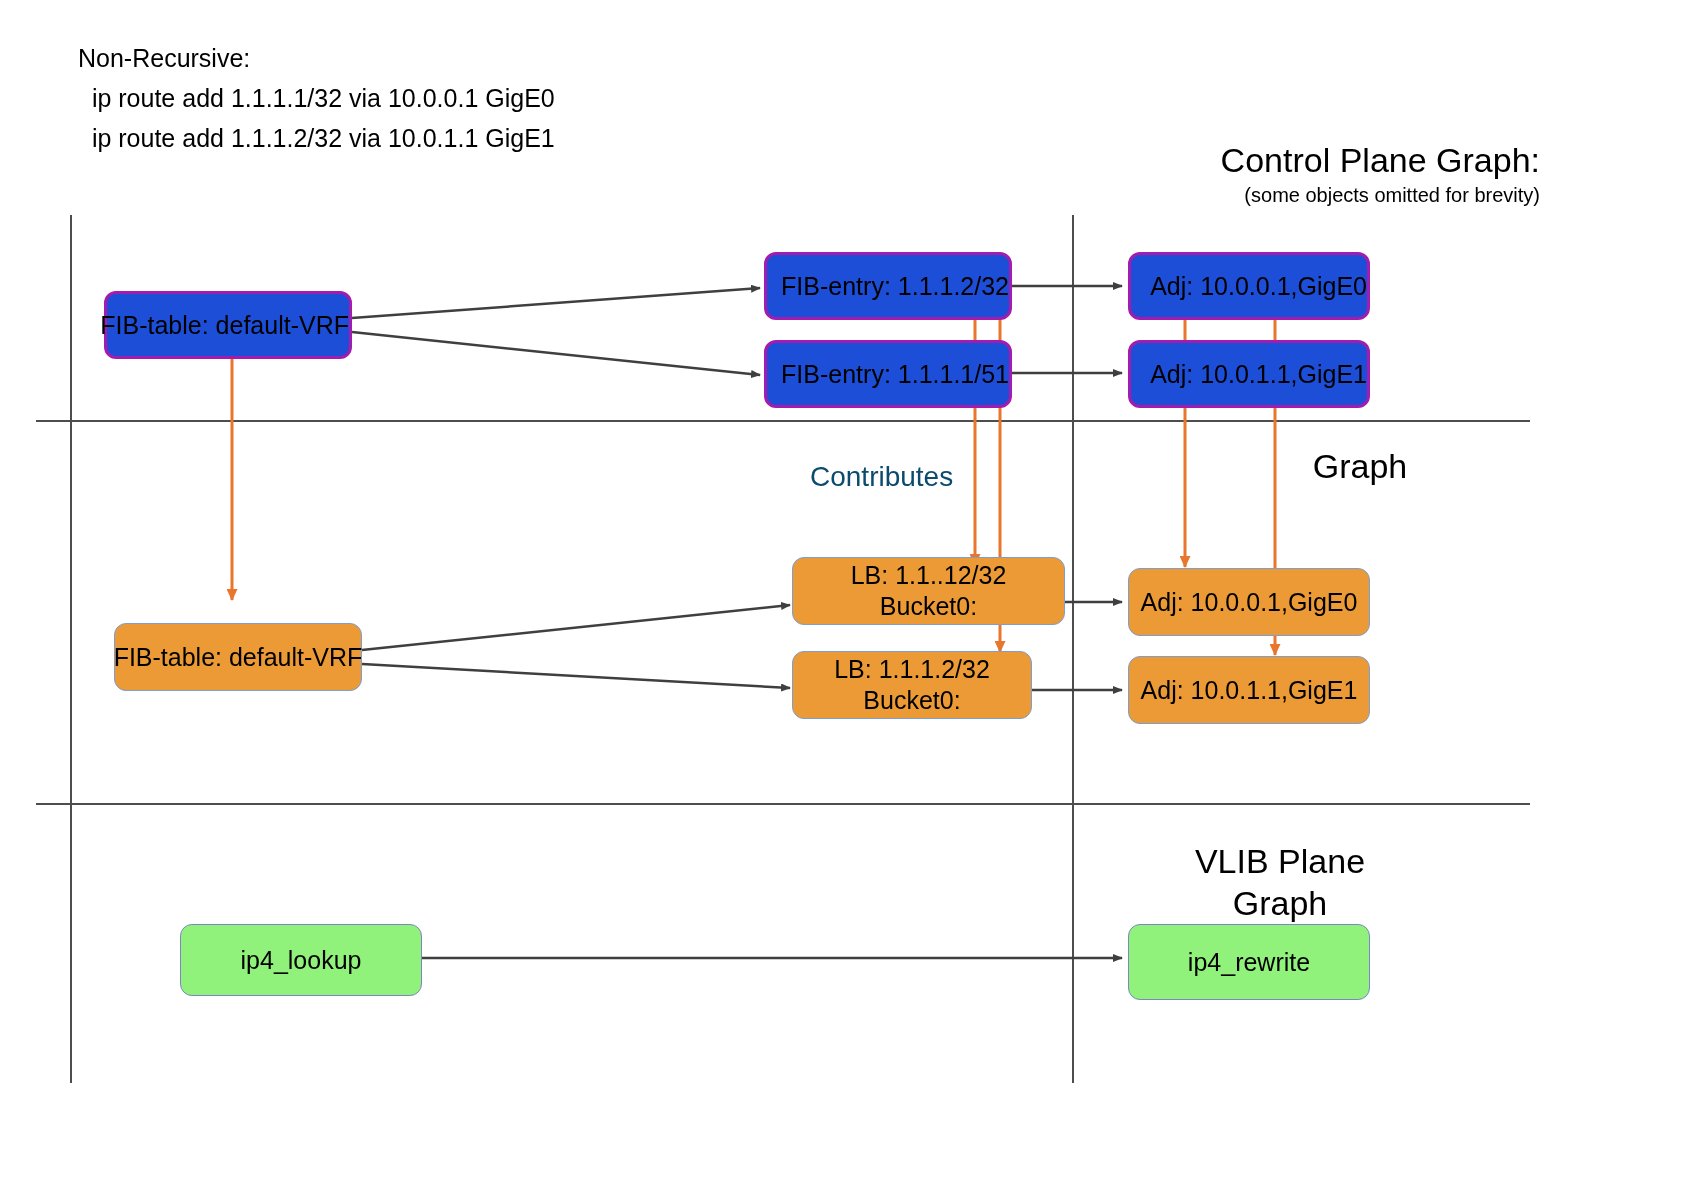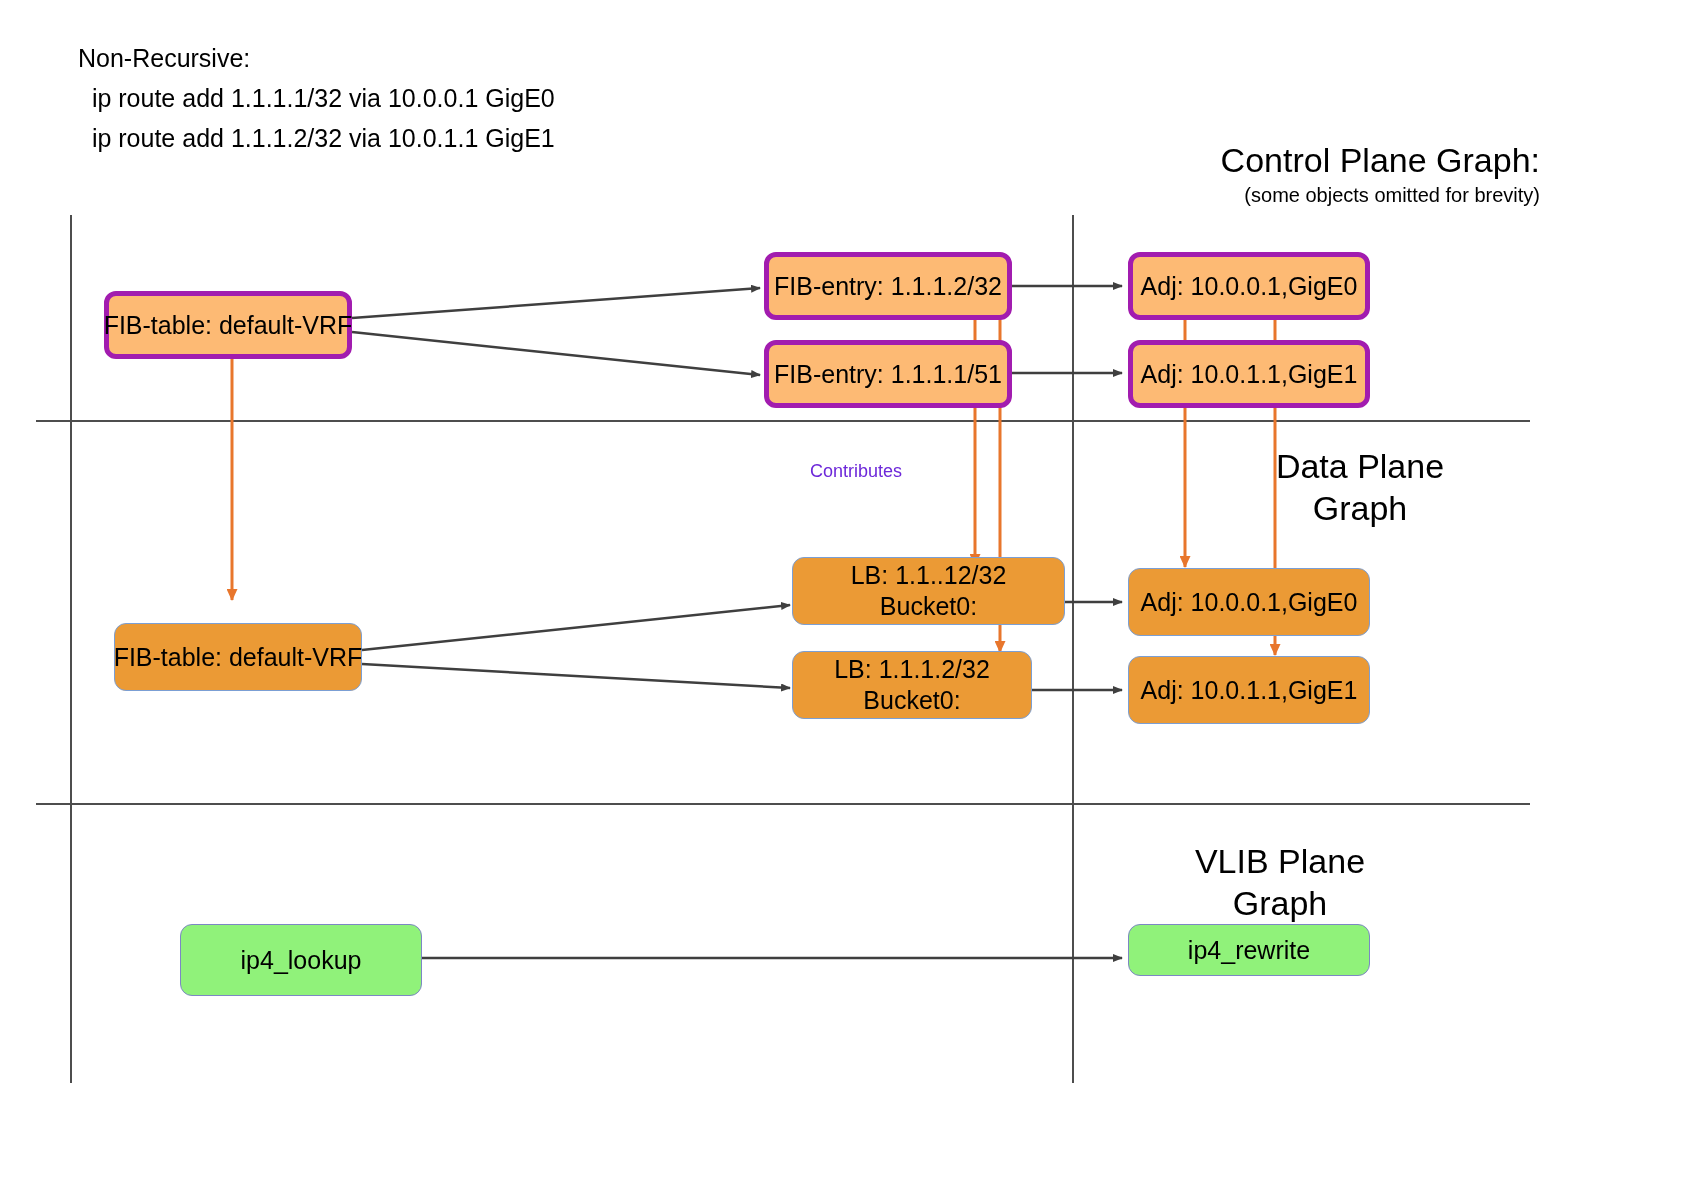"FIB-entry: 1.1.1.2/32" .node.blue { align-items: none -> flex-end; background: #fdba74 -> #1d4ed8; border: 5px solid #a21caf -> 3px solid #a21caf }
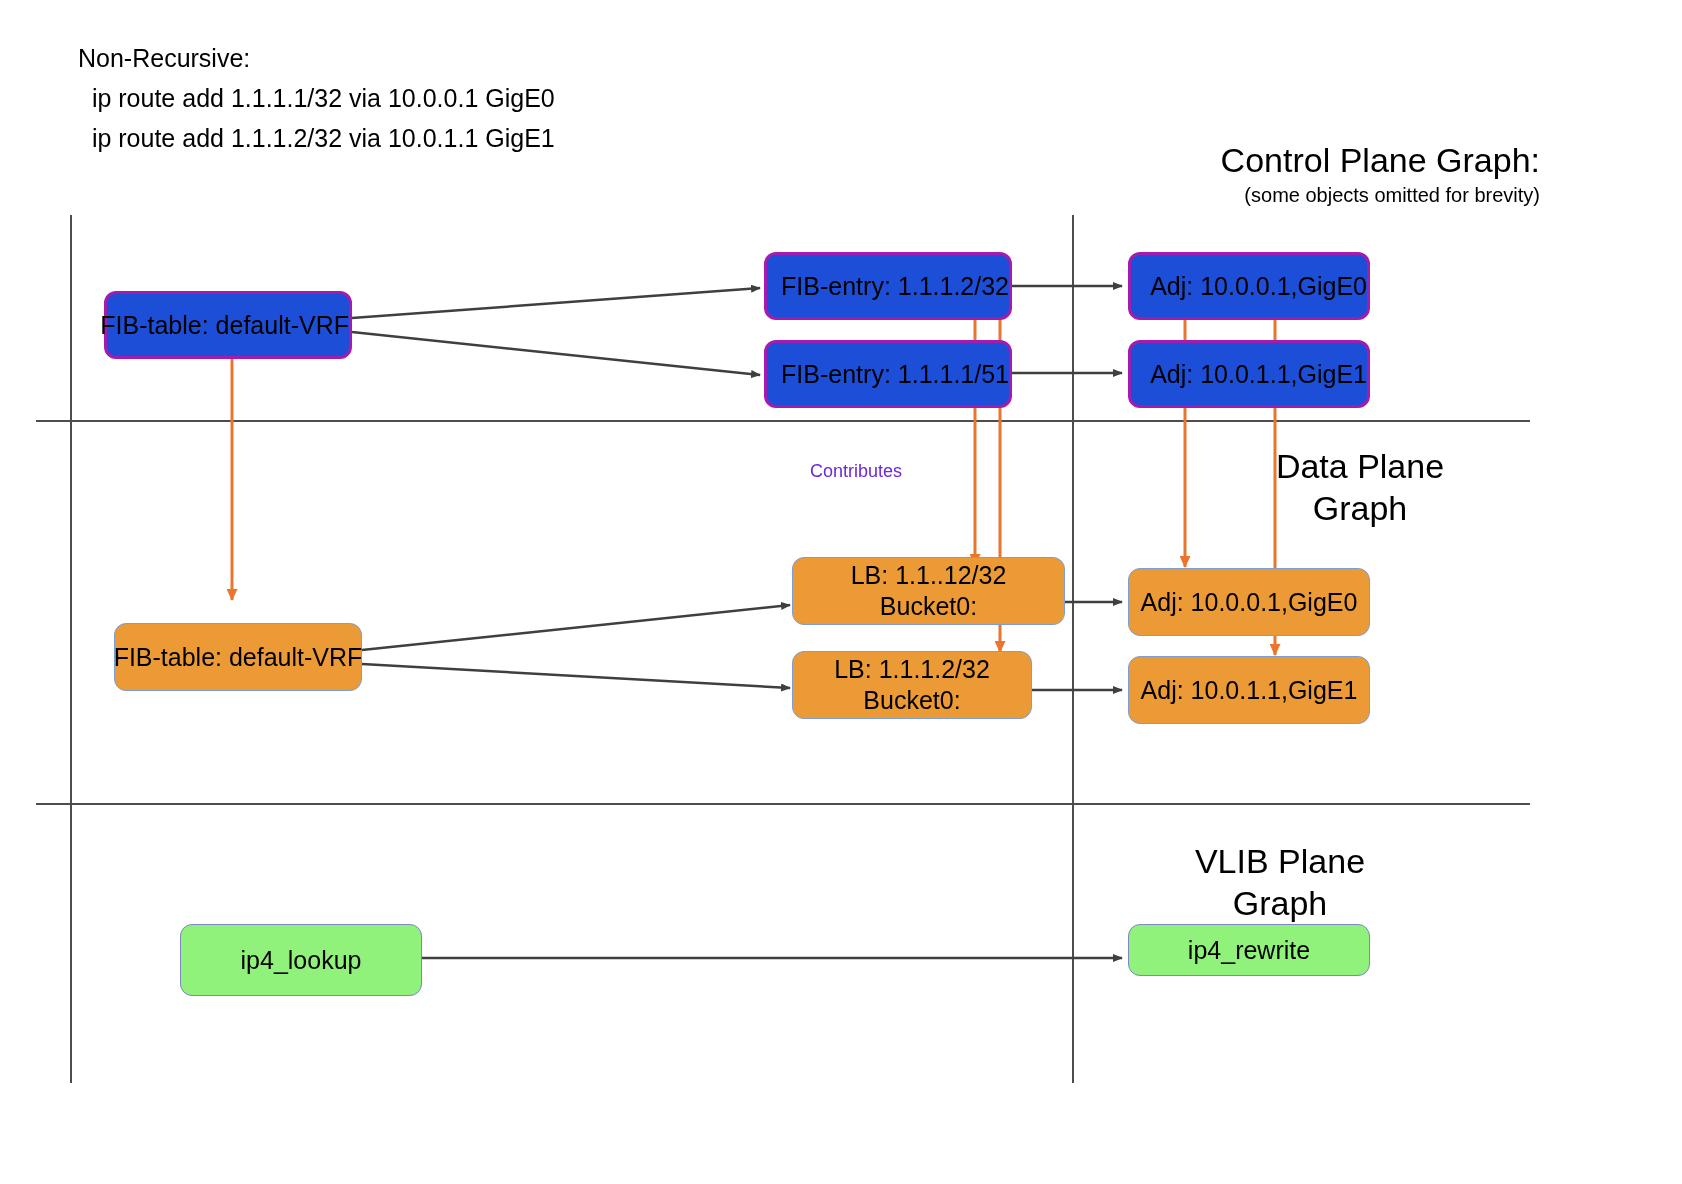"Contributes" .plain-label { color: #6d28d9 -> #0c4a6e; font-size: 18px -> 28px }
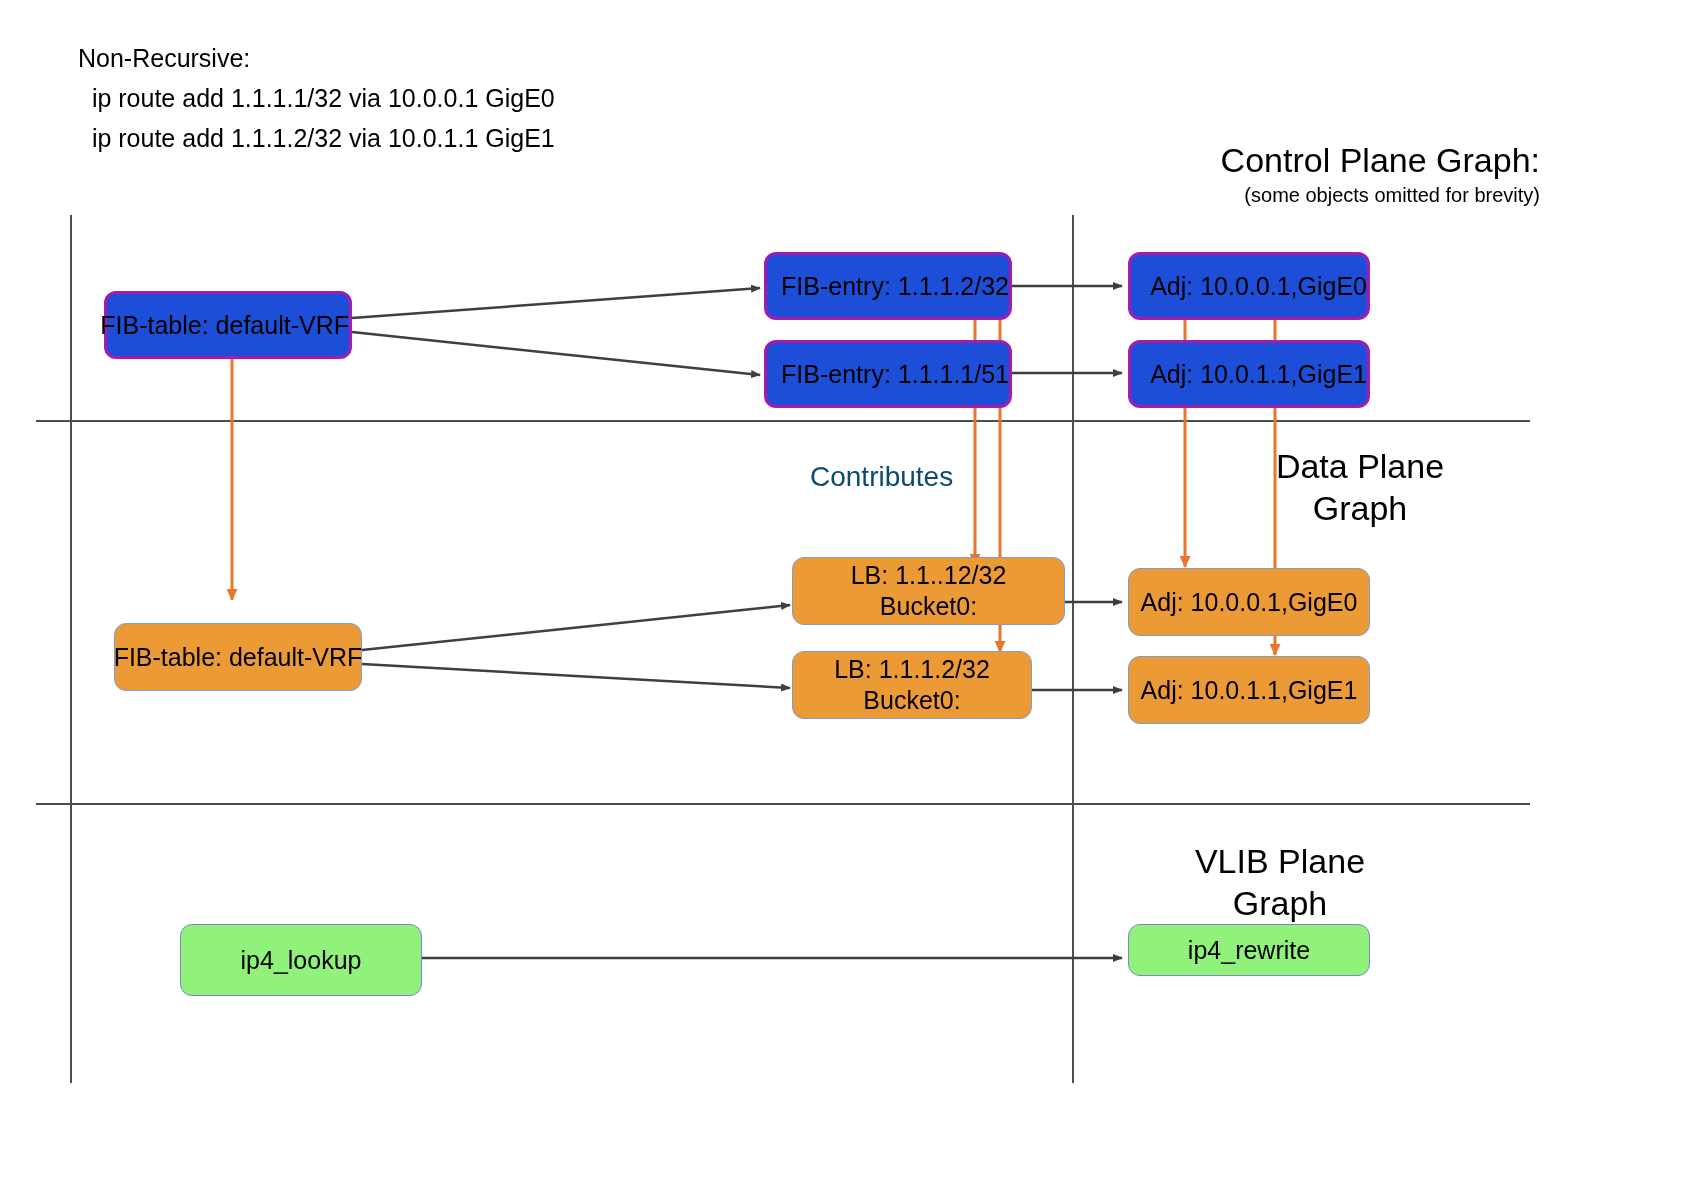"Data Plane" div { html: <div>Data Plane</div> -> none }
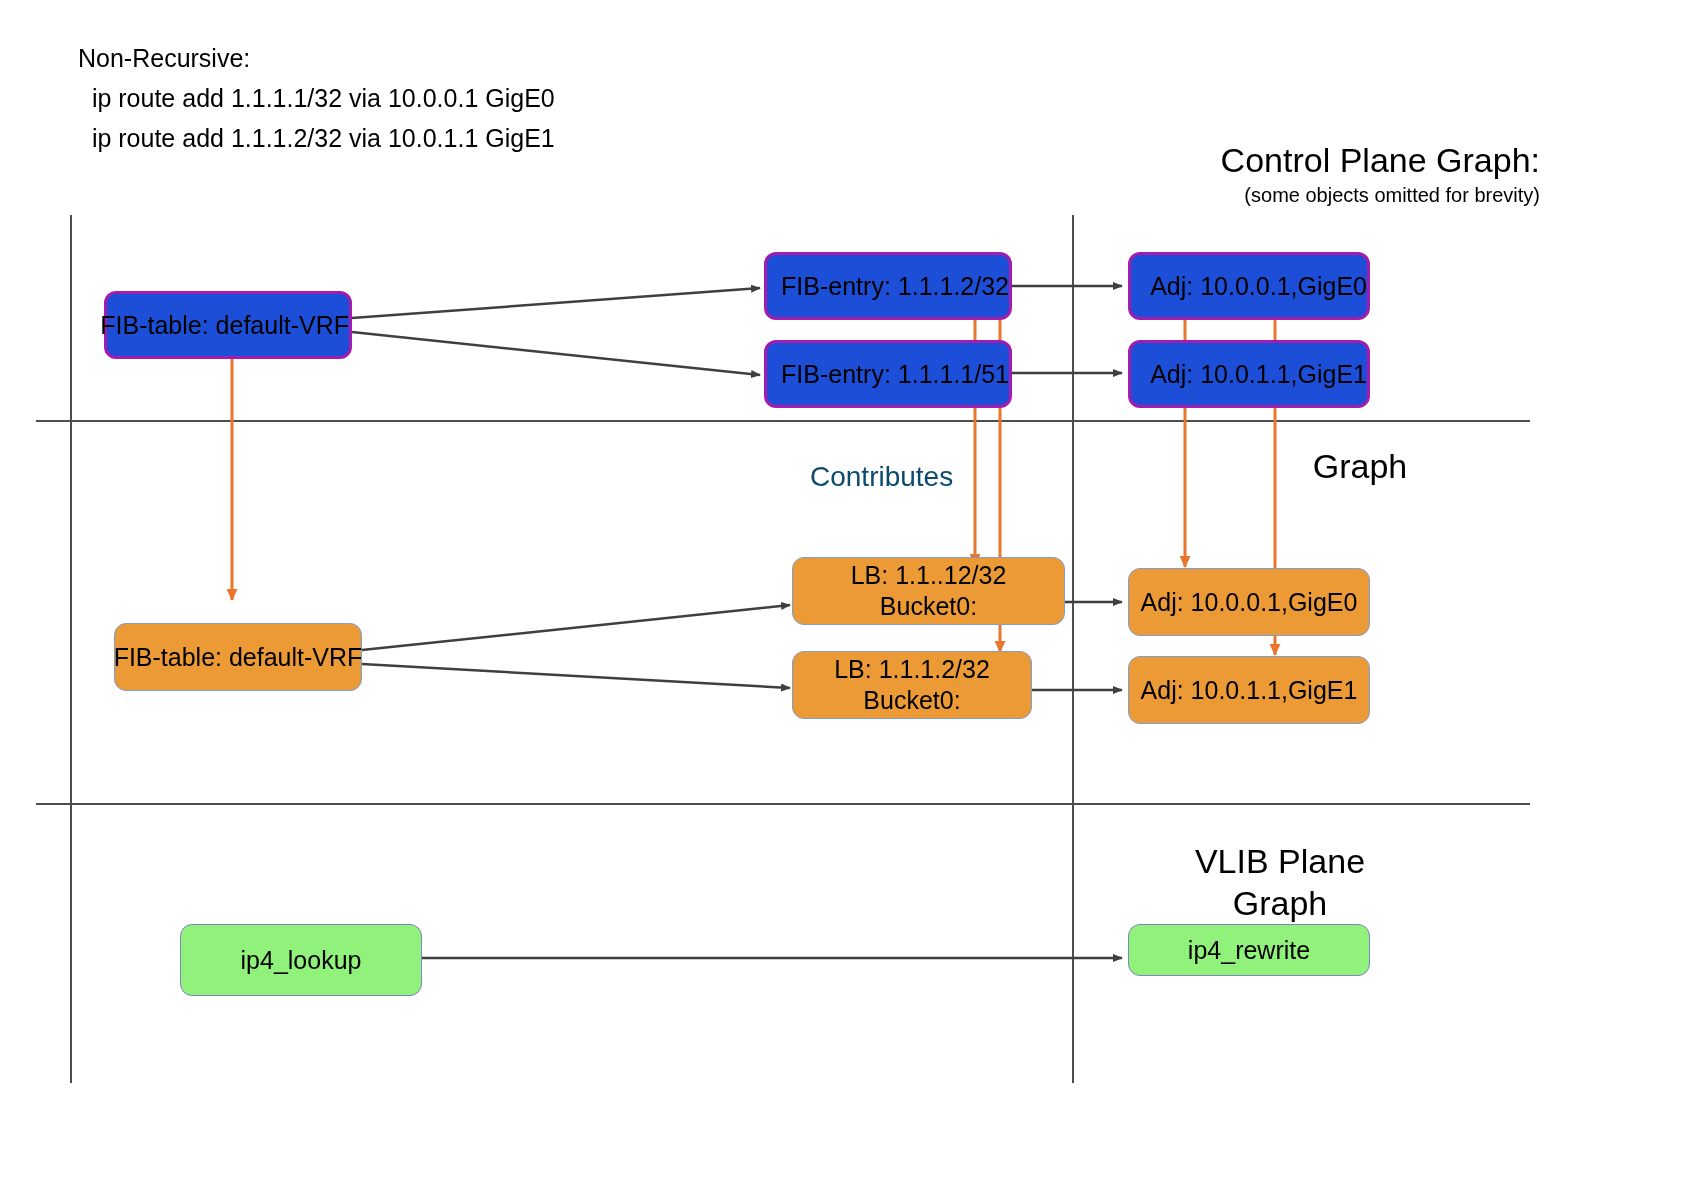"ip4_rewrite" div.node { height: 52px -> 76px }
